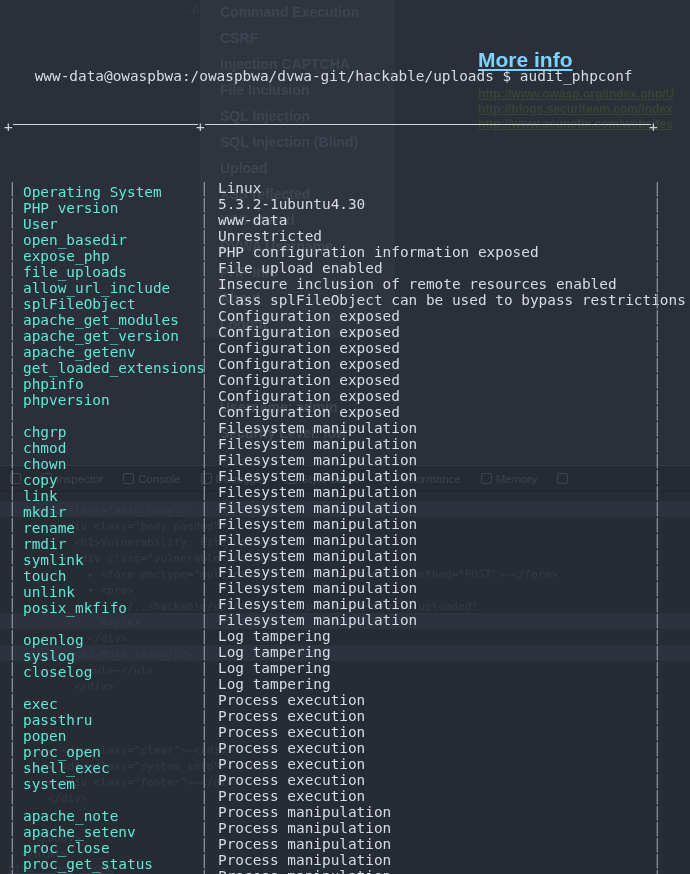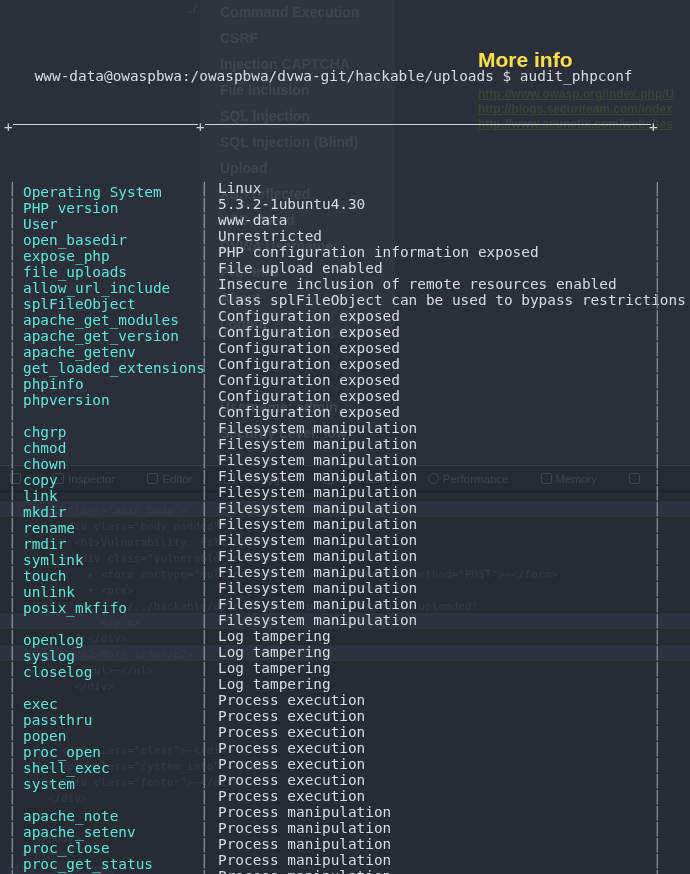"More info" .bg-moreinfo { color: #fde047 -> #7dd3fc; text-decoration: none -> underline }
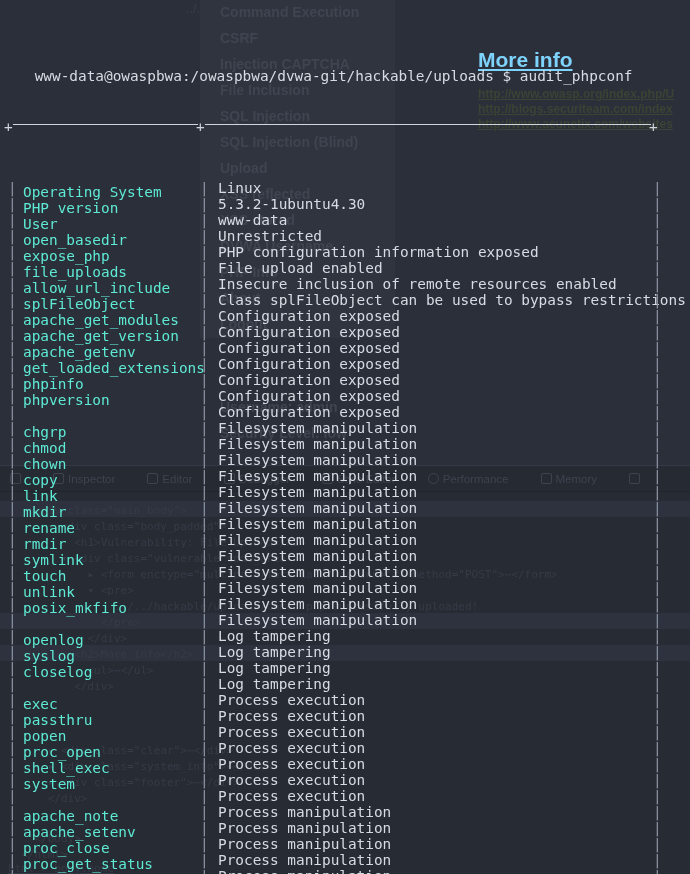"Inspector" .bg-devtools { gap: 20px -> 8px }
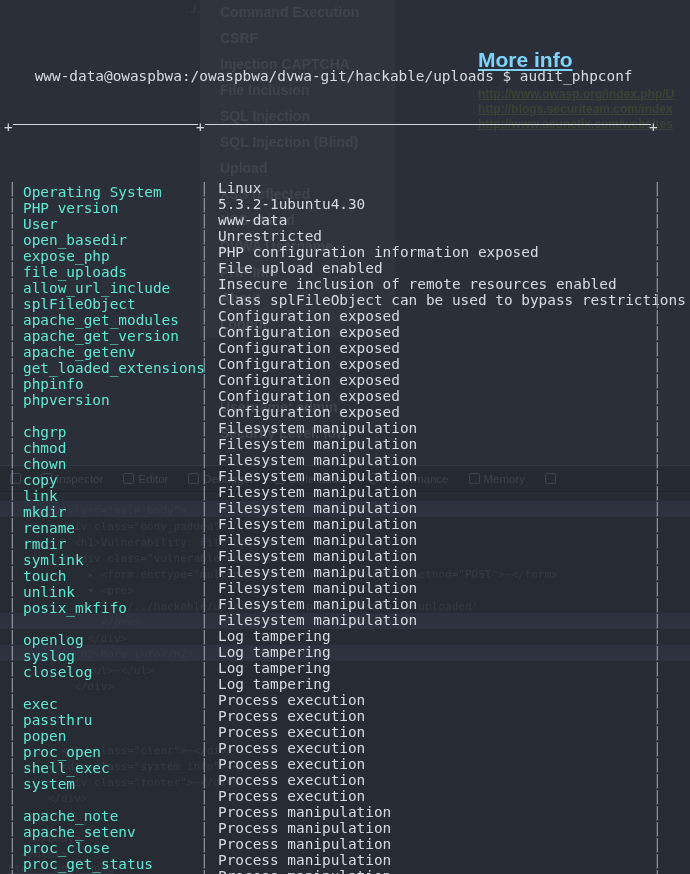"Editor" span { text: Editor -> Console }
